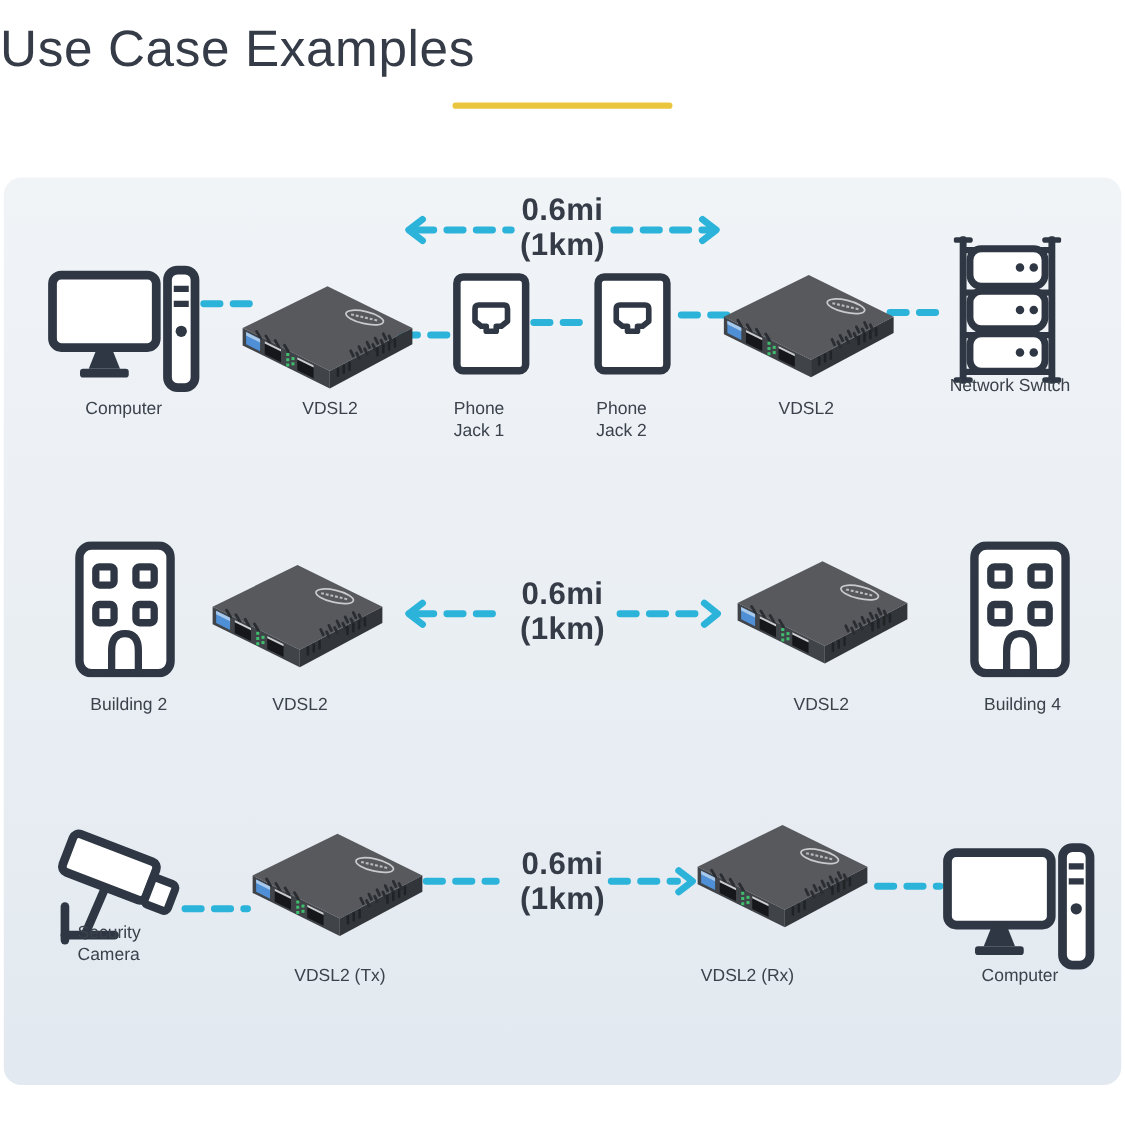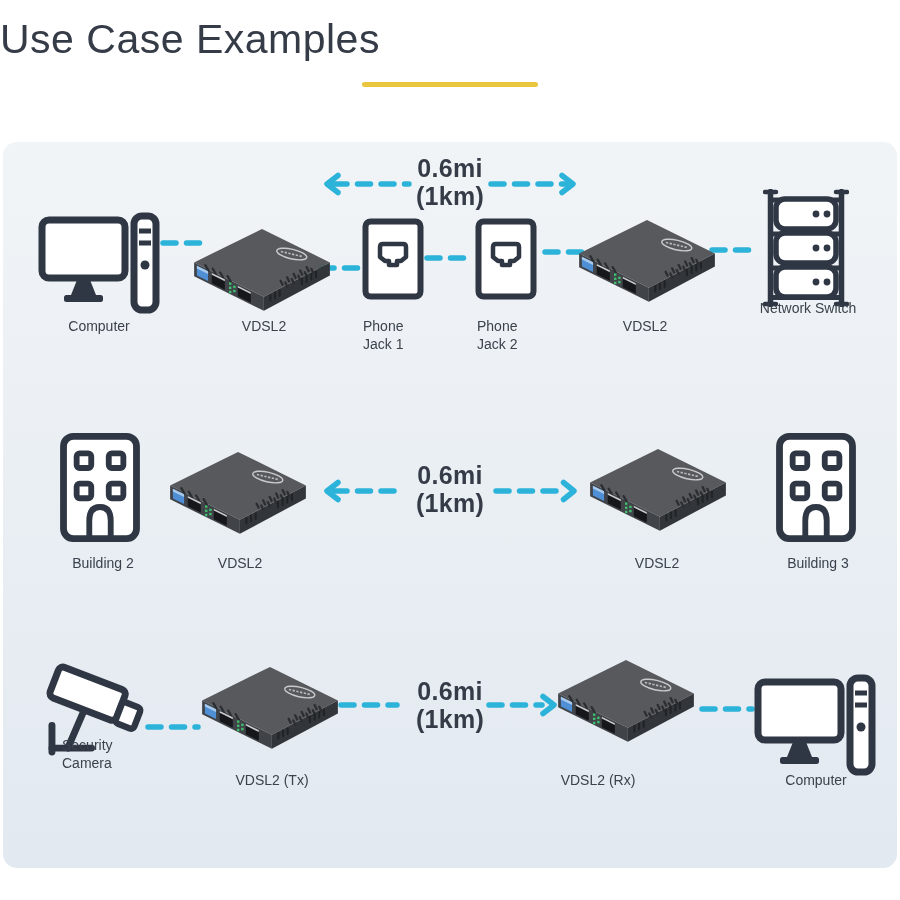"Building 3" div.lbl { text: 3 -> 4 }
